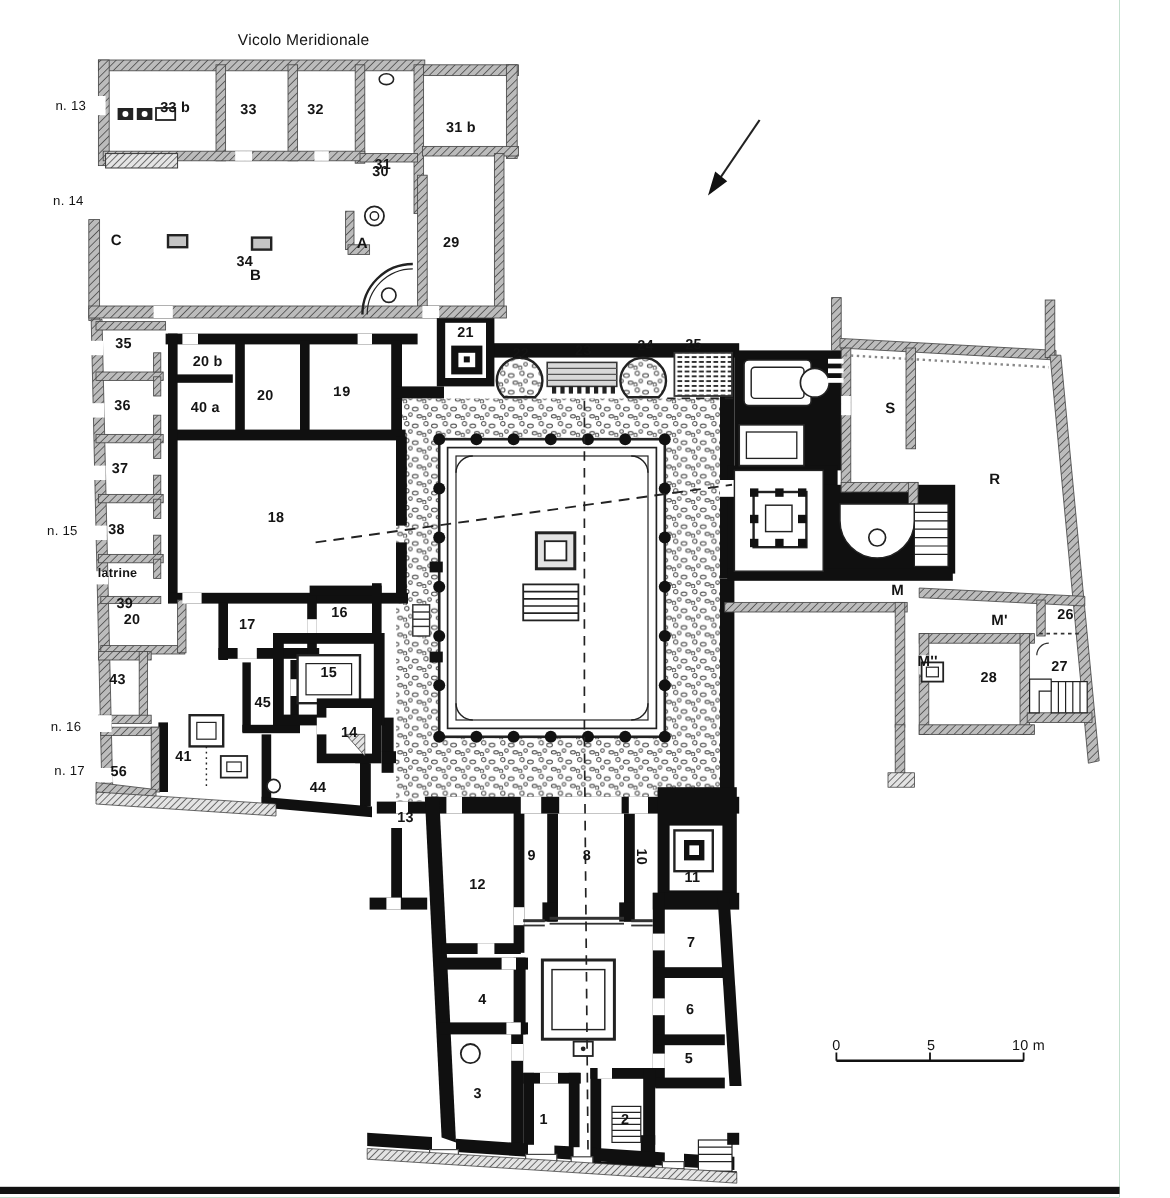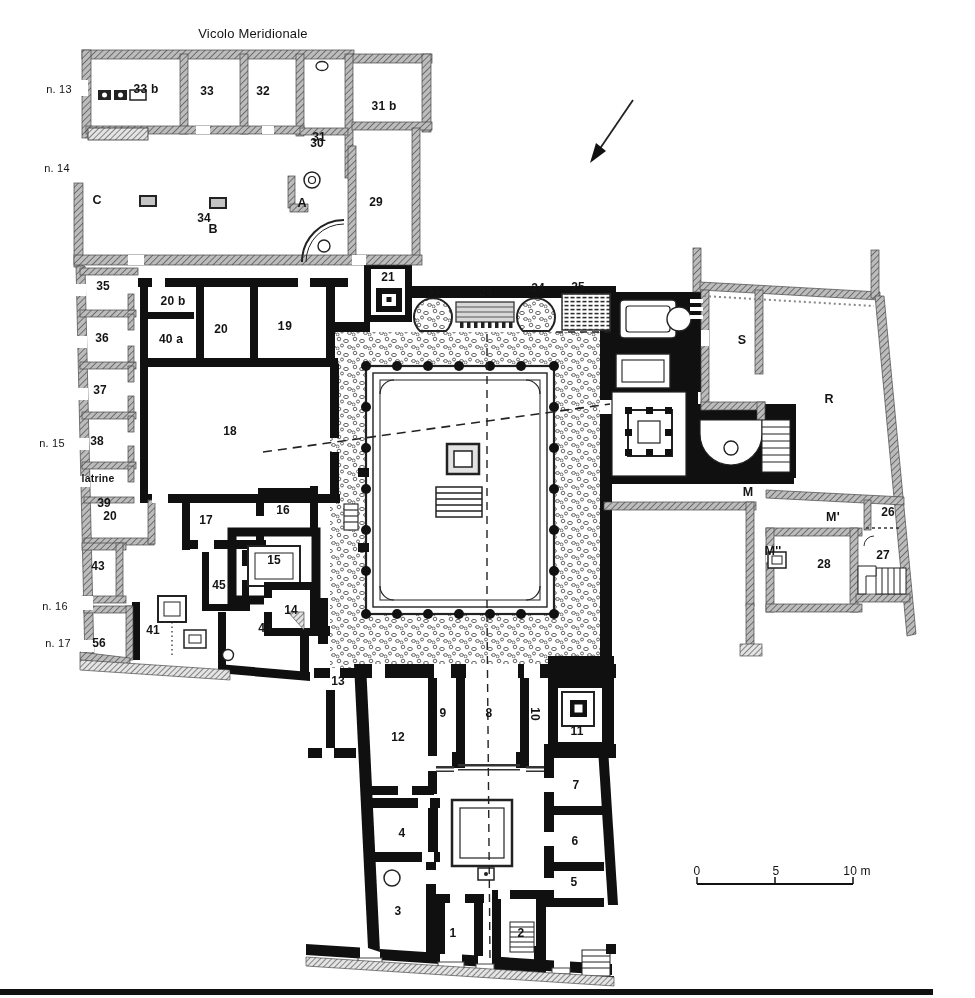"44" span.plan-label { top: 628px -> 656px }
